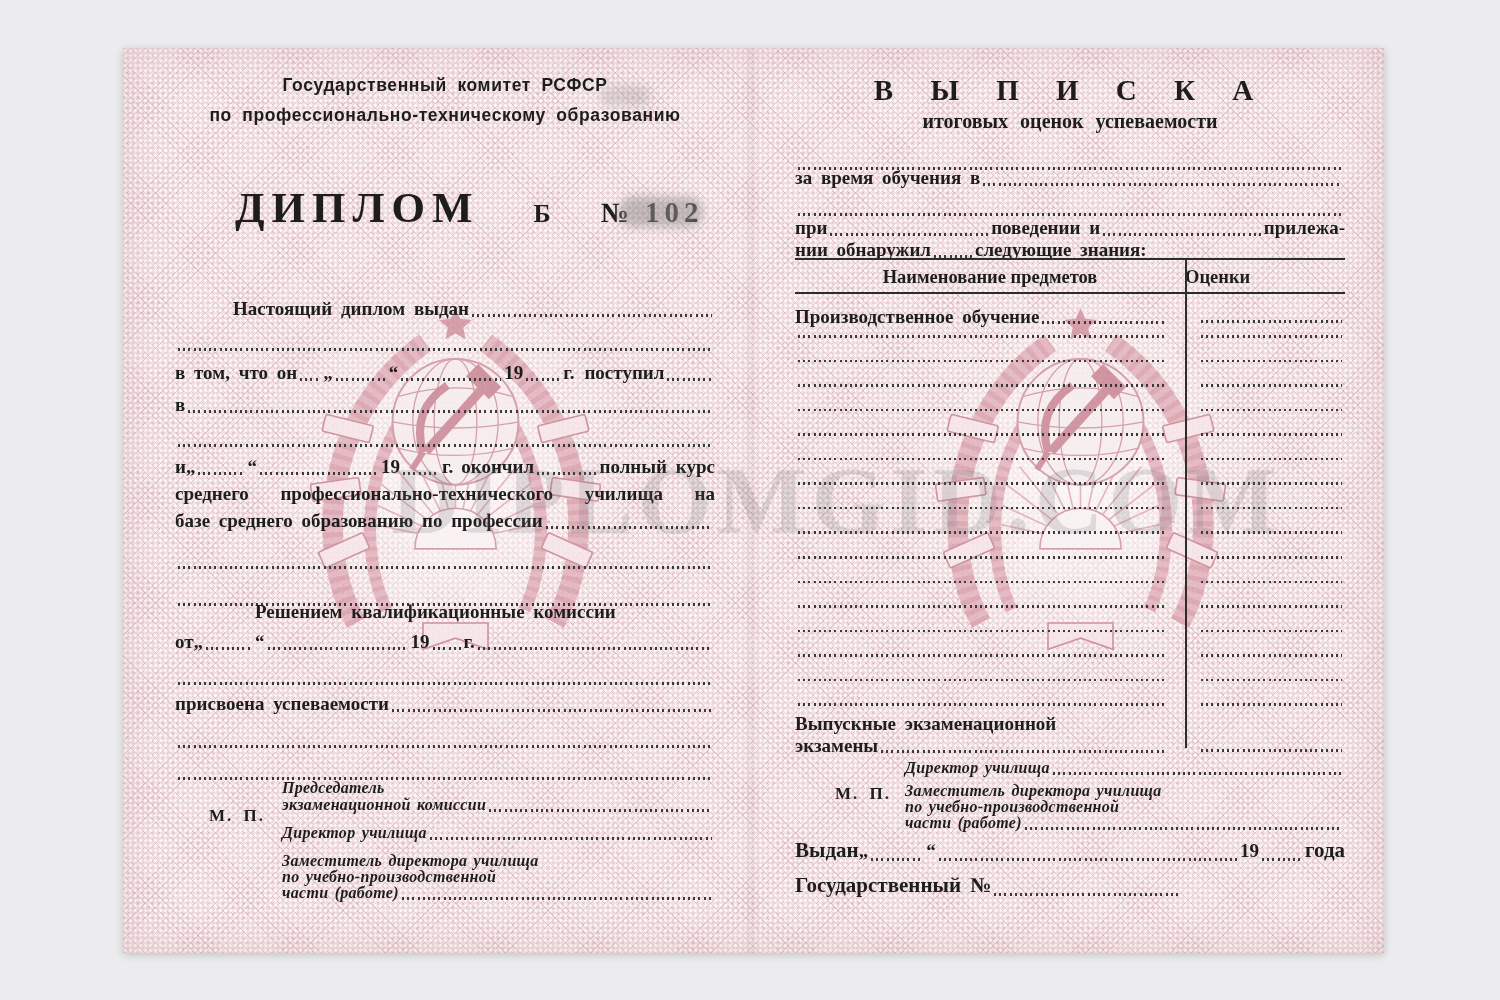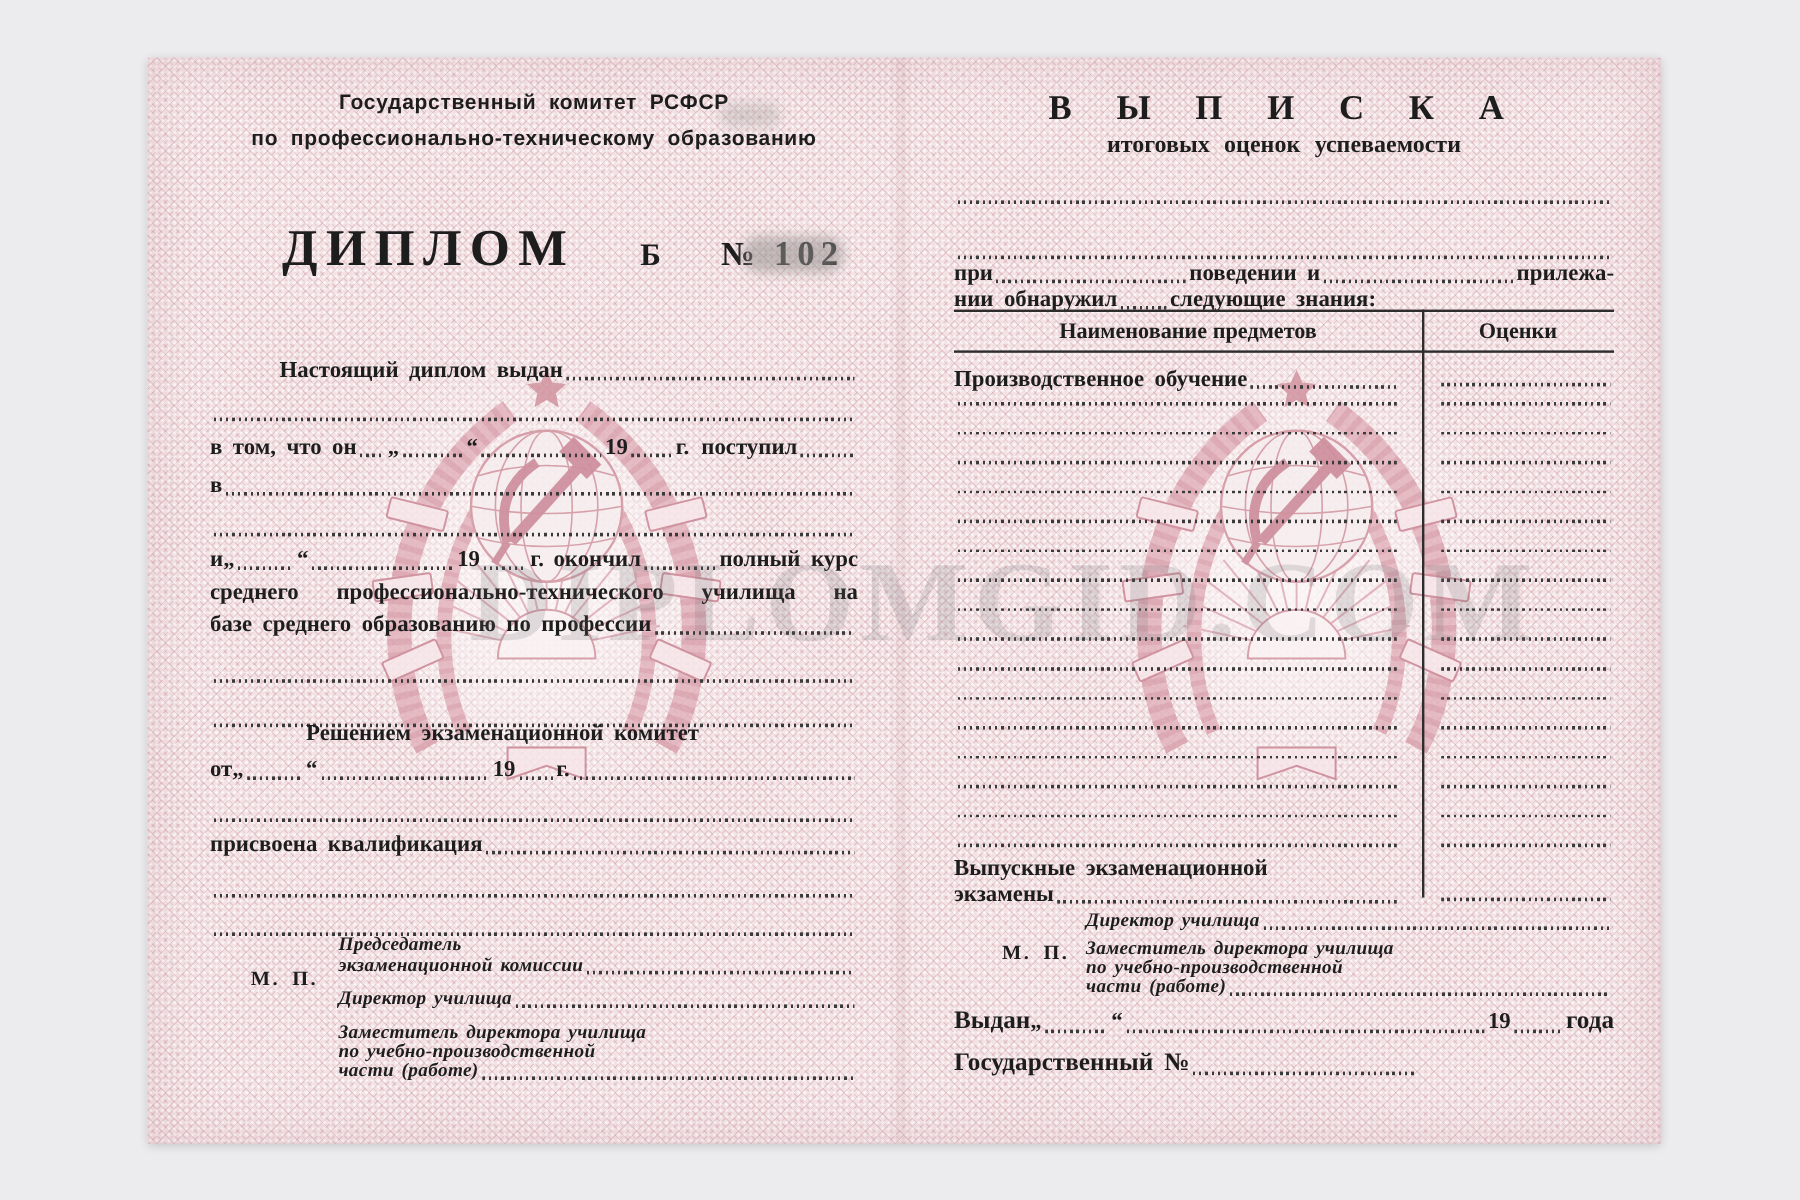"за время обучения в" div.row { html: none -> <div> <span>за время обучения в</span> <div></div> </div> }
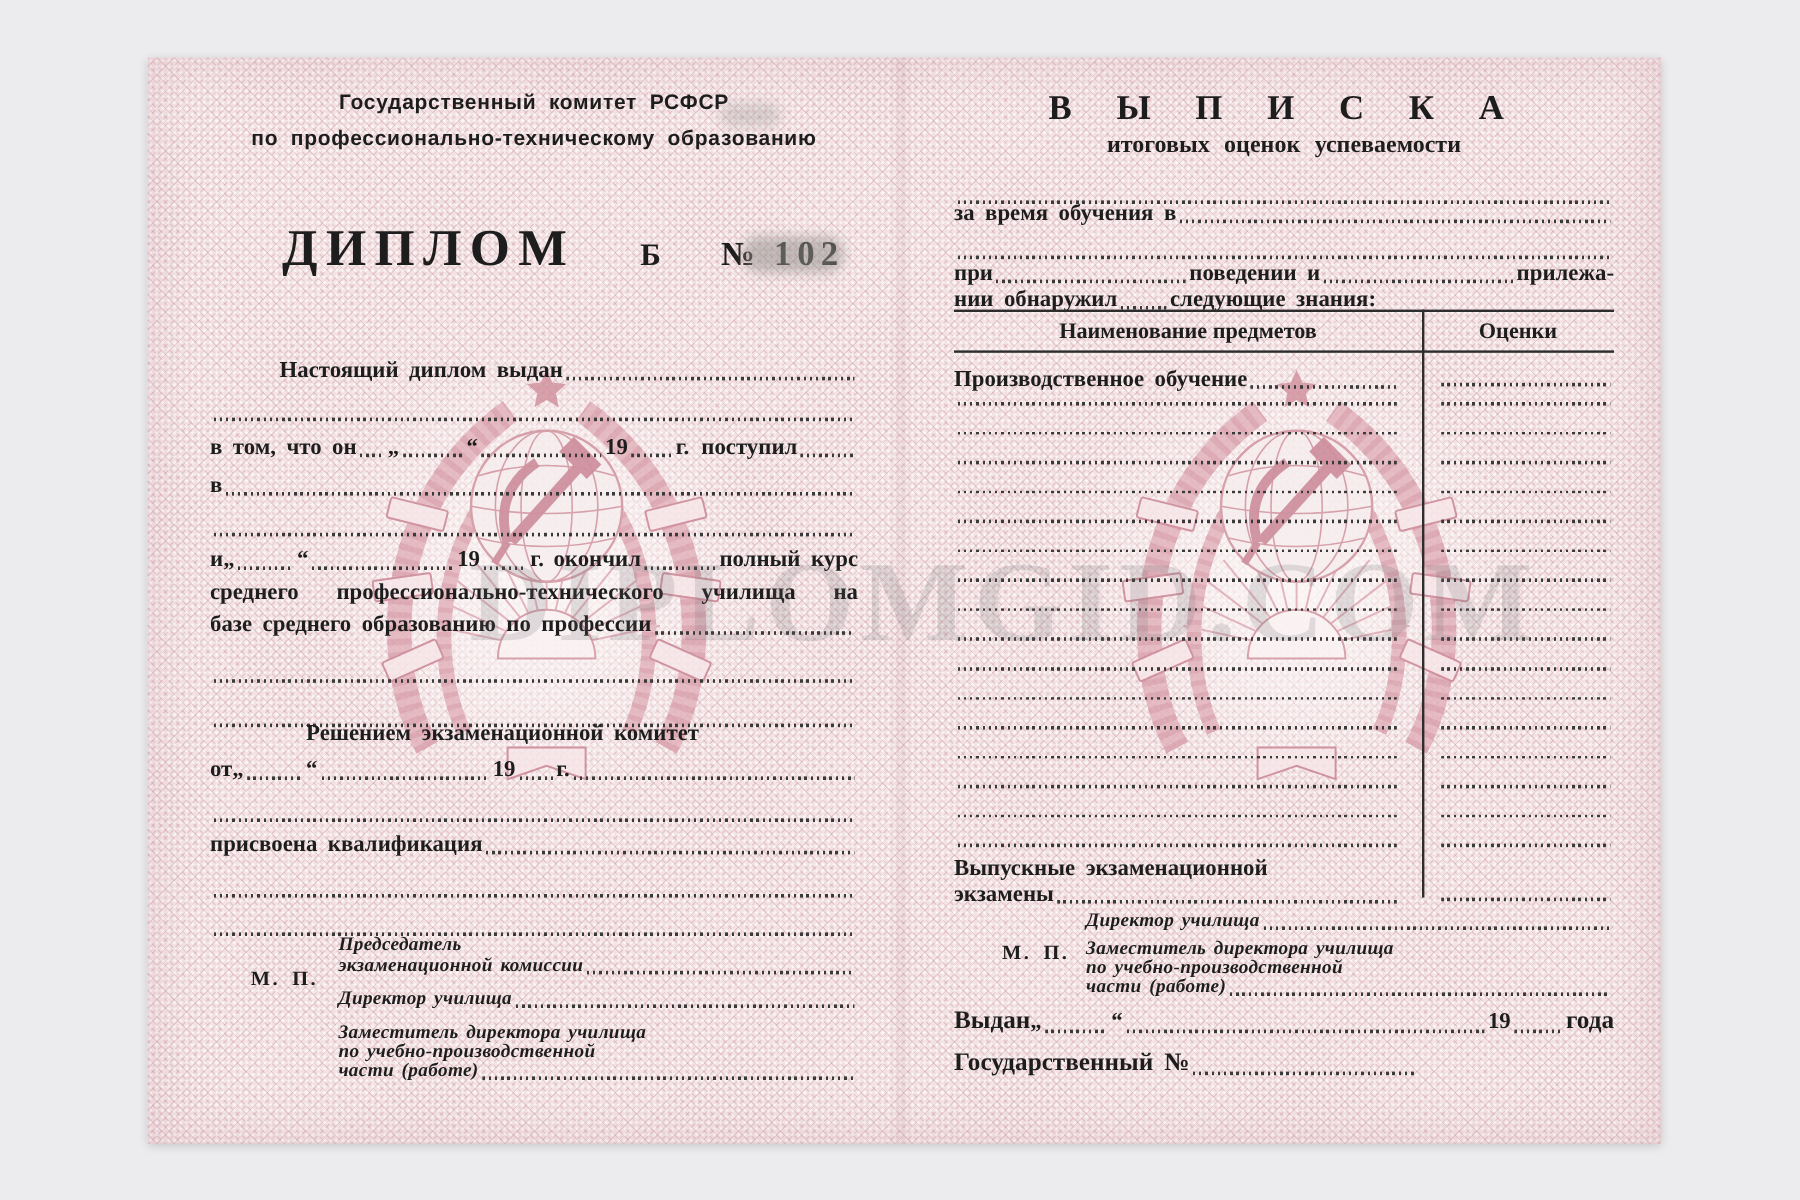"Оценки" .th2 { text-align: center -> none }
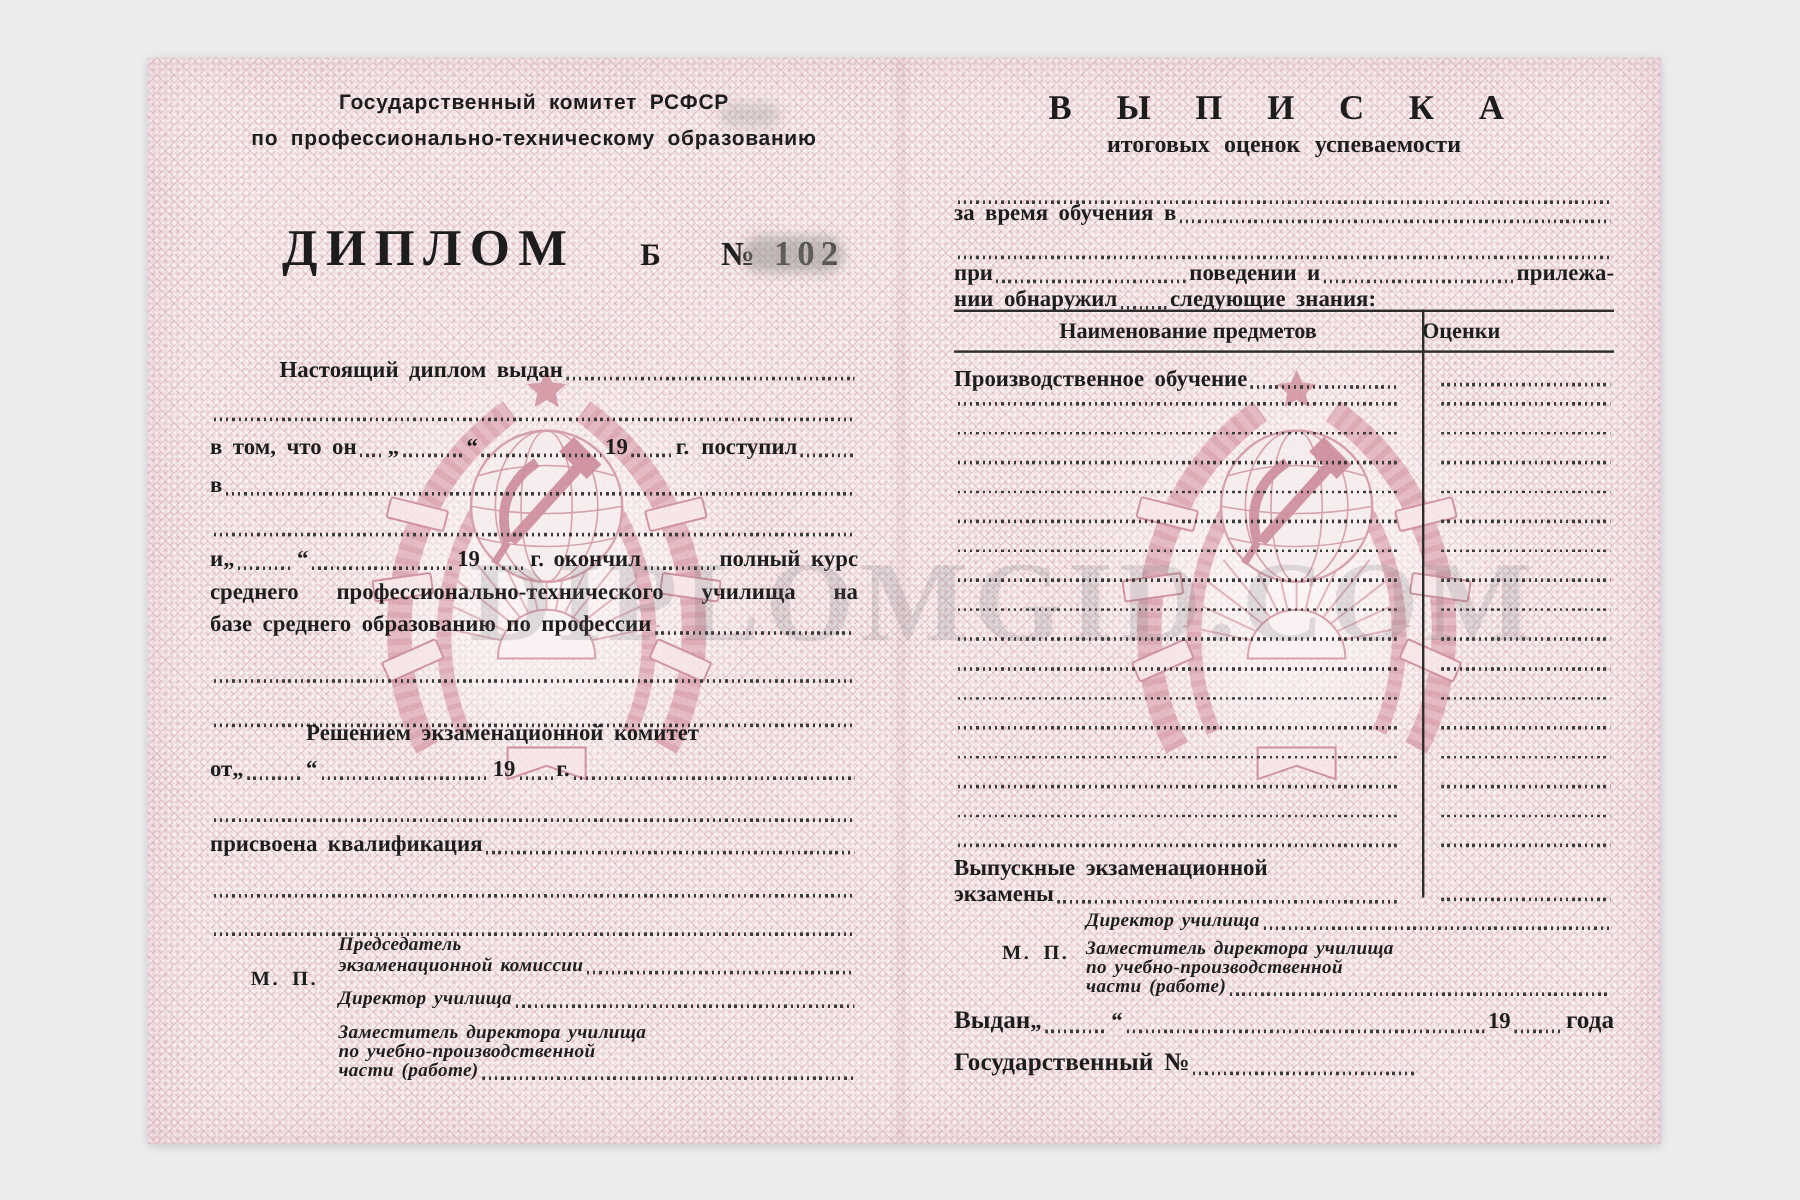"Решением экзаменационной комитет" span.t { text: экзаменационной комитет -> квалификационные комиссии }
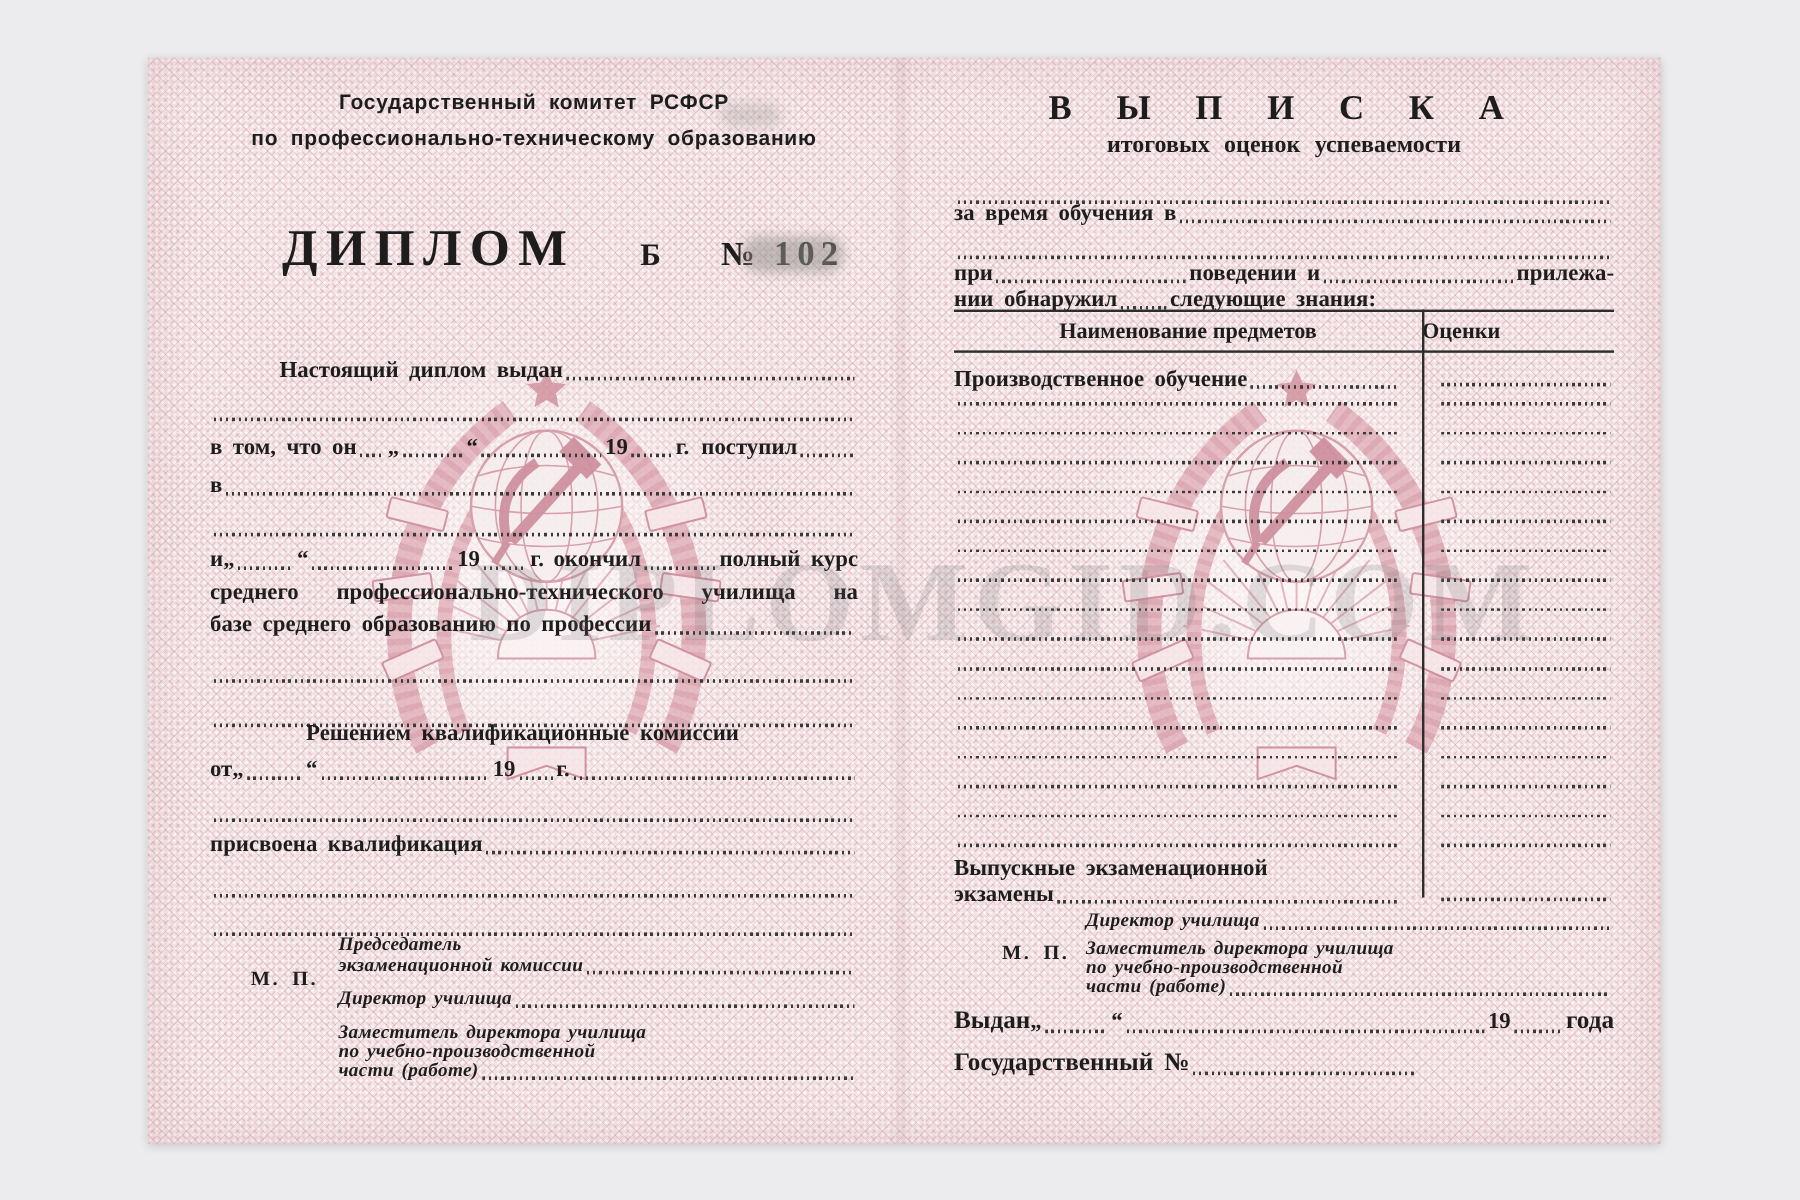"присвоена квалификация" span.t { text: квалификация -> успеваемости }
